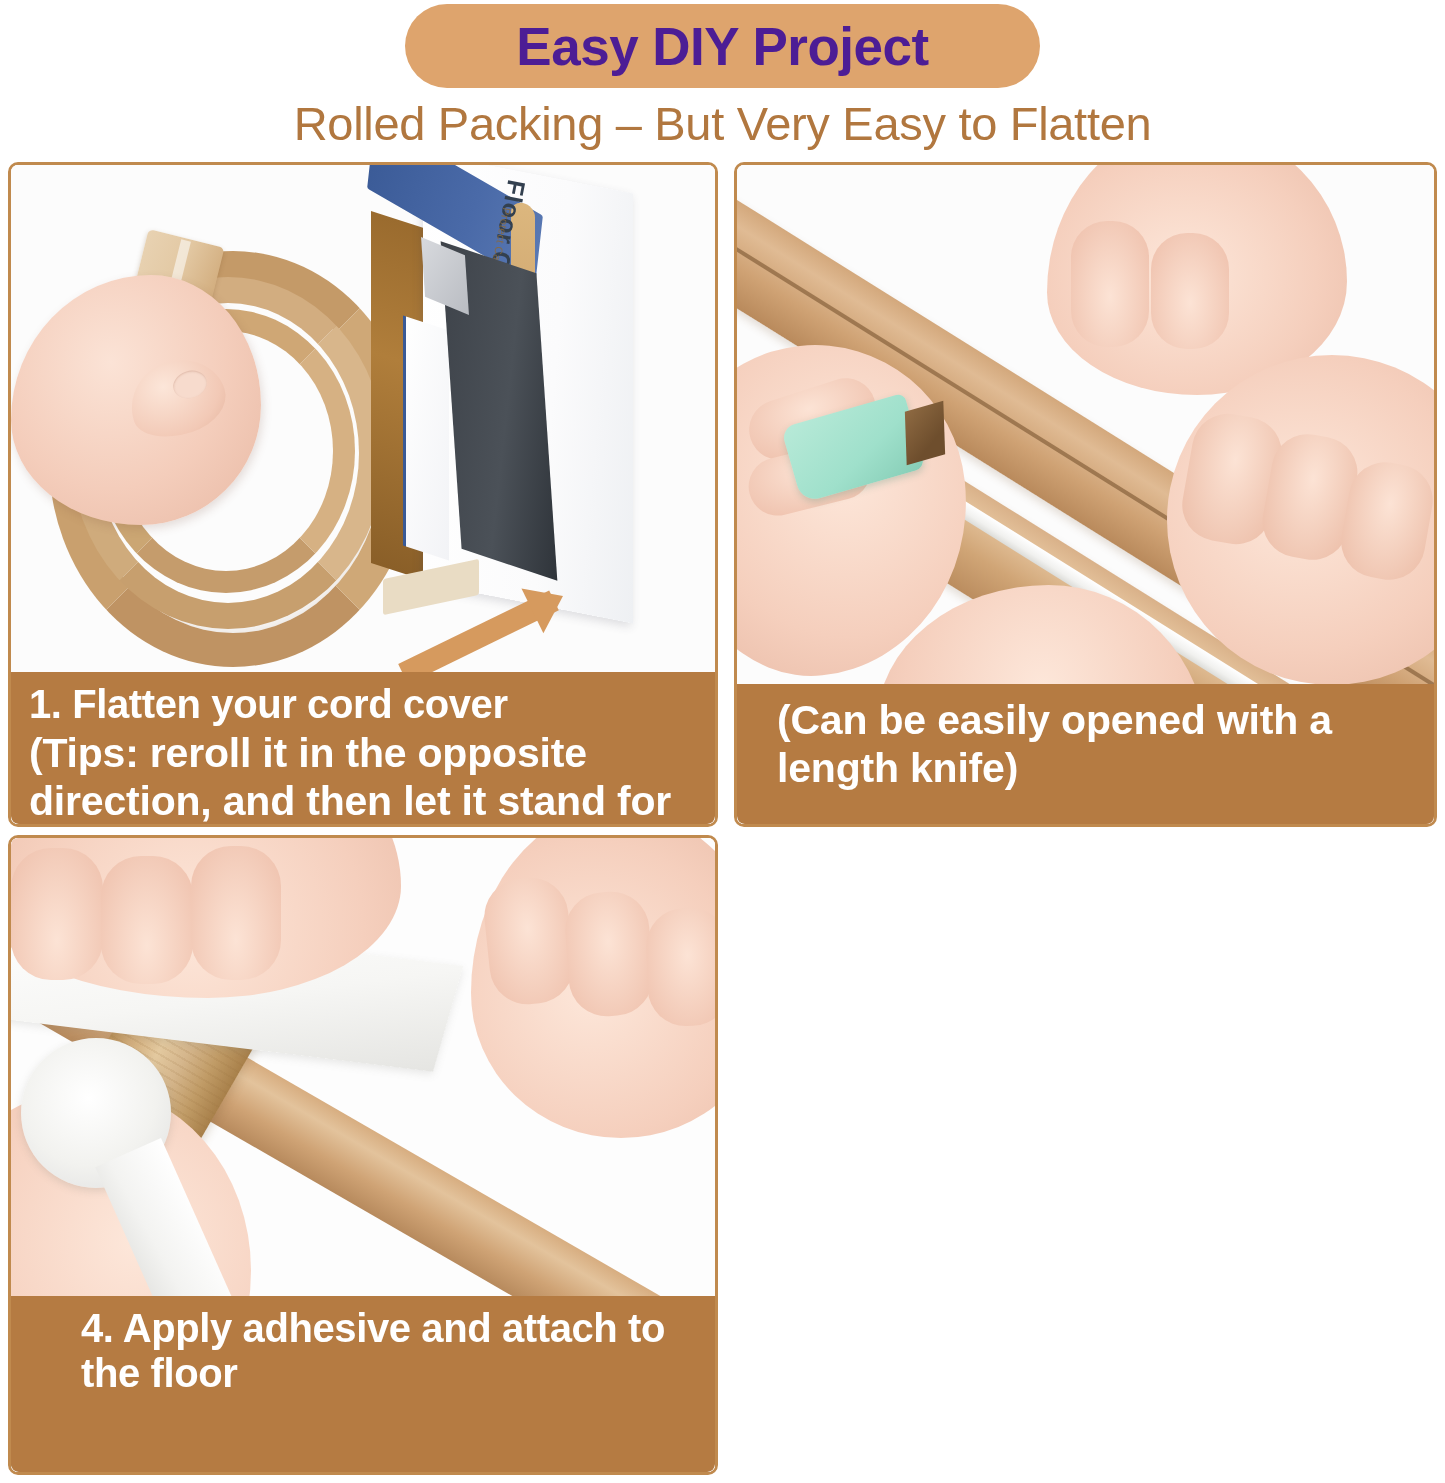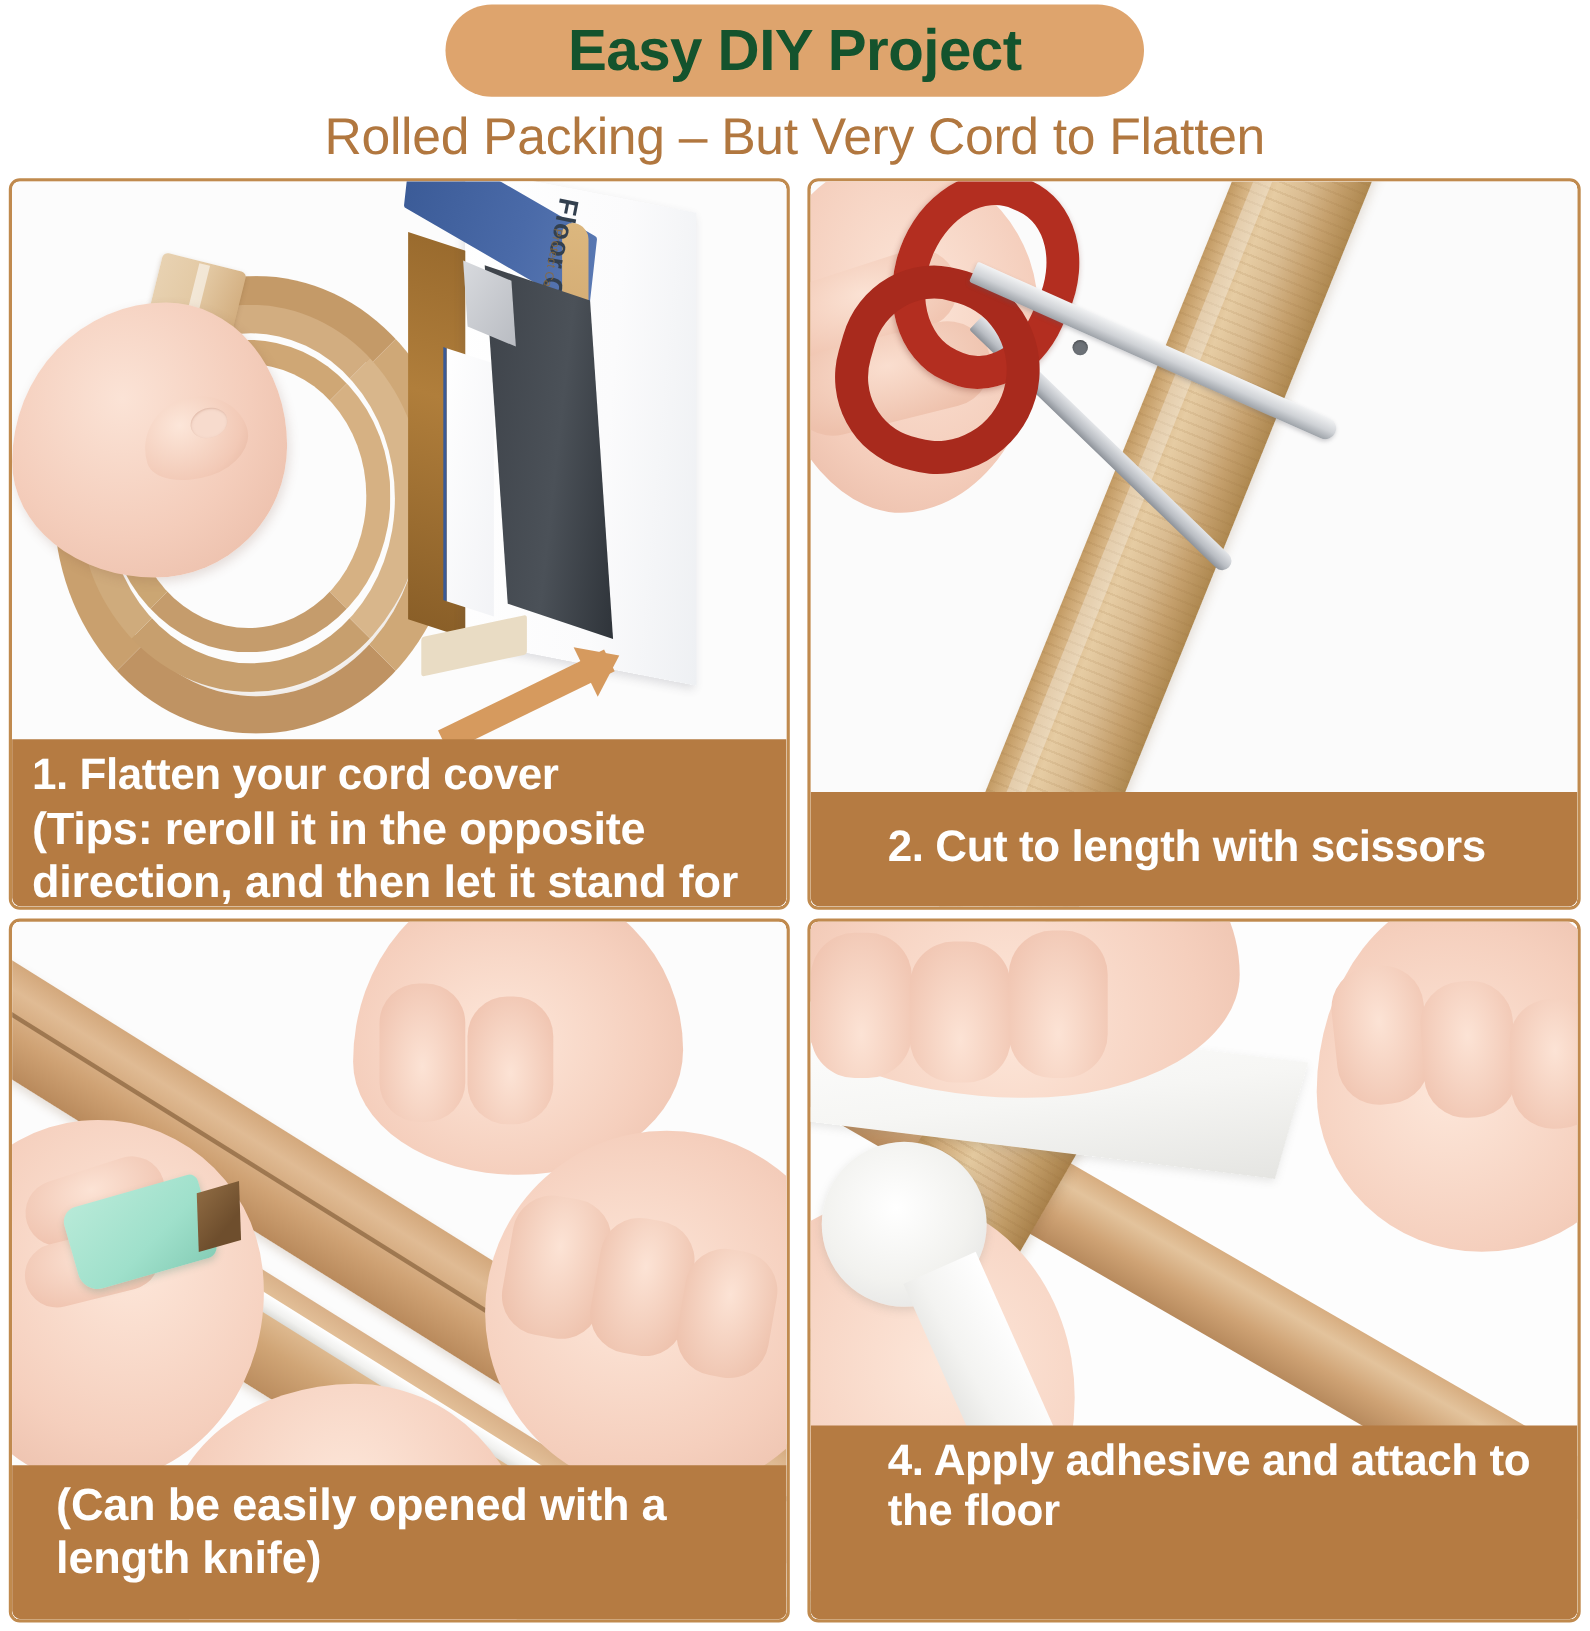"Easy DIY Project" .title-badge .title-text { color: #14532d -> #4c1d95 }
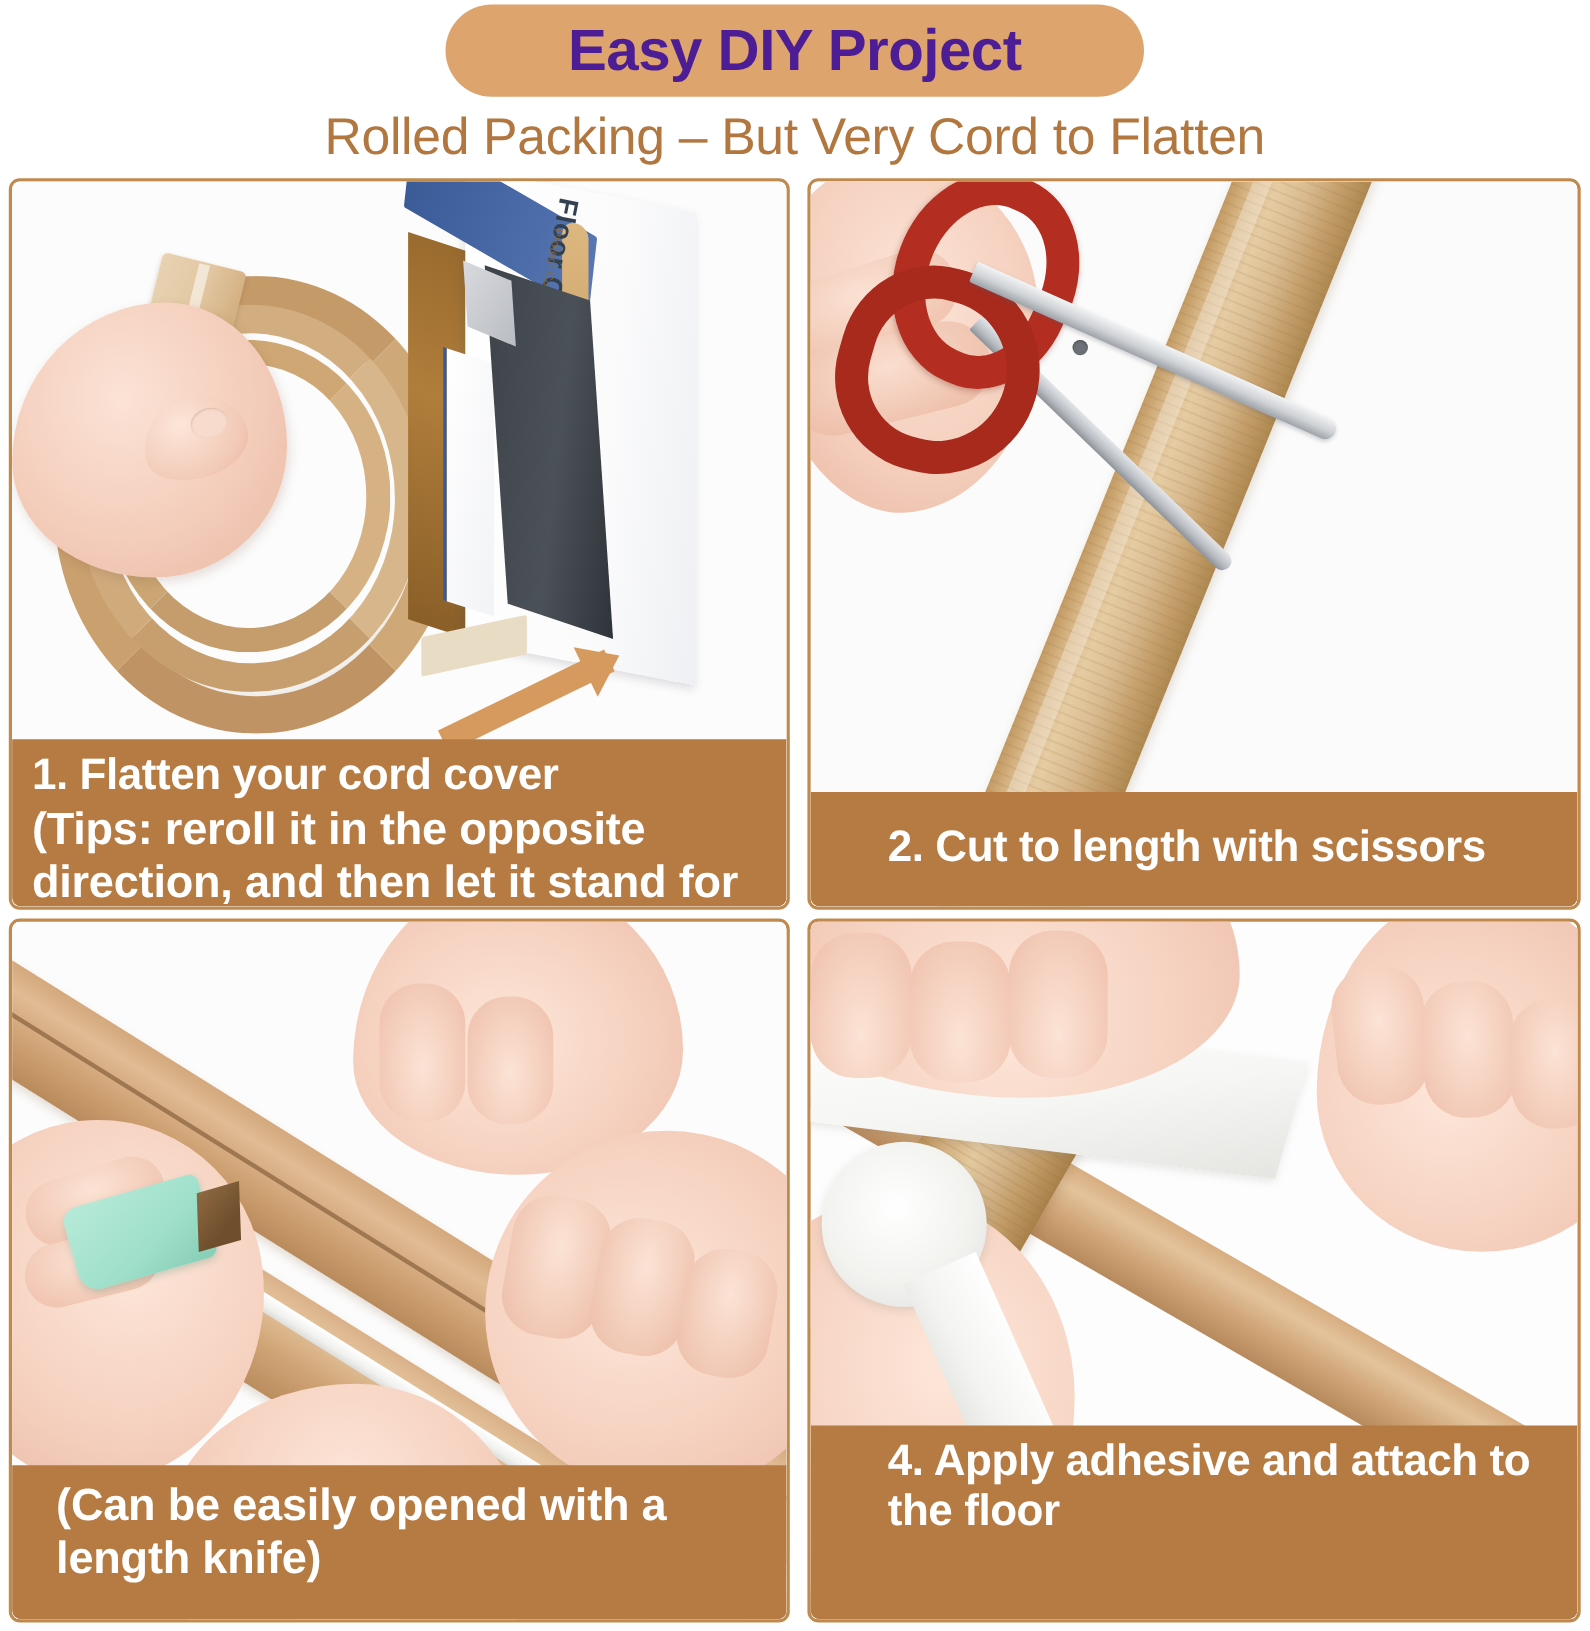"Rolled Packing – But Very" div.subtitle { text: Cord -> Easy }
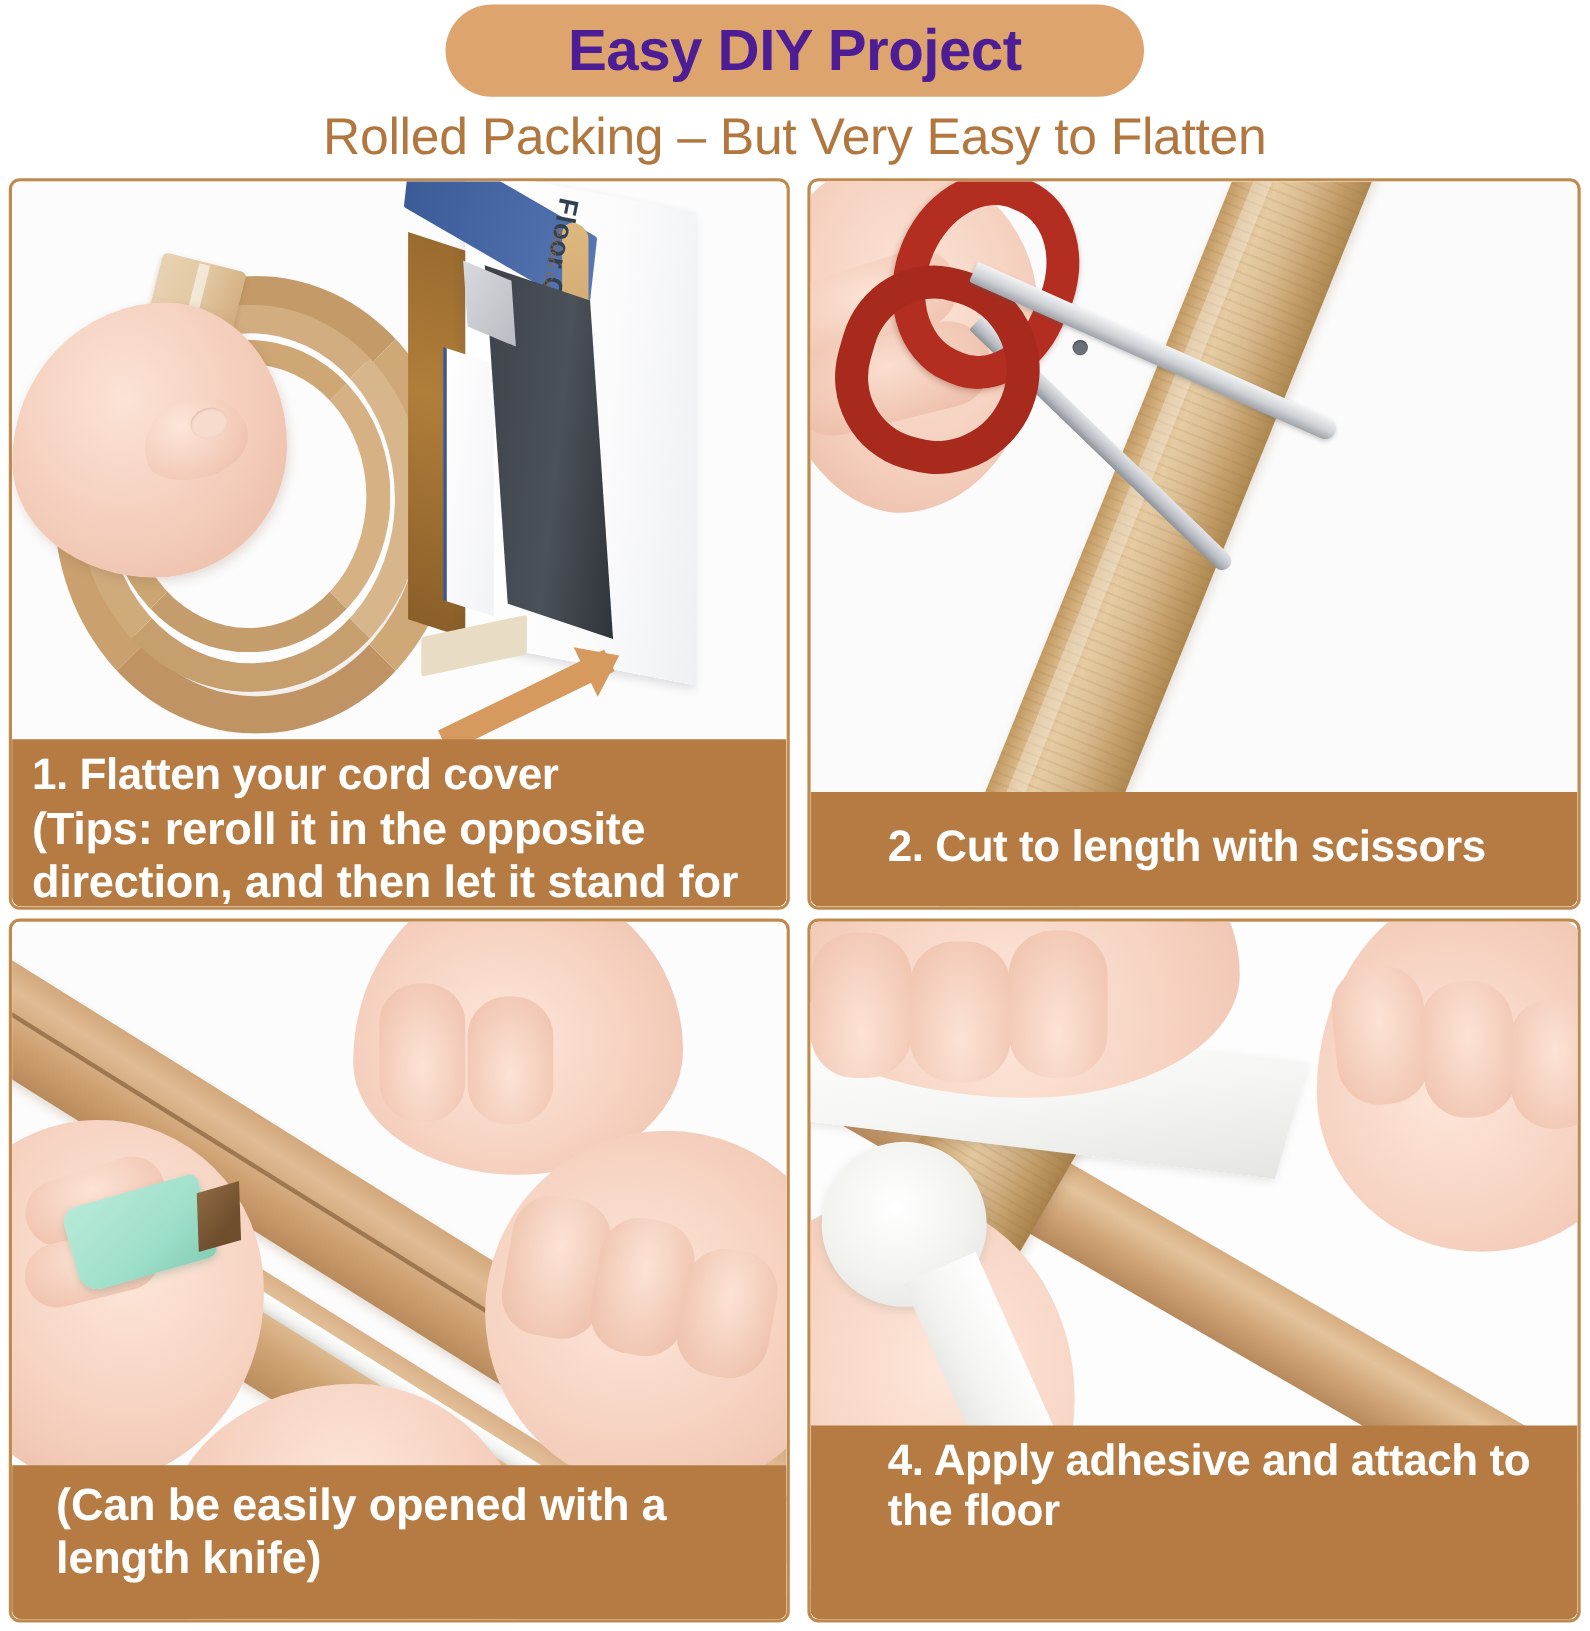"2. Cut to length with" div.panel { html: <div> <div> <div> <div></div> <div></div> <div></div> <div></div> <div></div> <div> <div></div> <div></div> </div> <div></div> <div></div> </div> <div> <div>2. Cut to length with scissors</div> </div> </div> </div> -> none }
